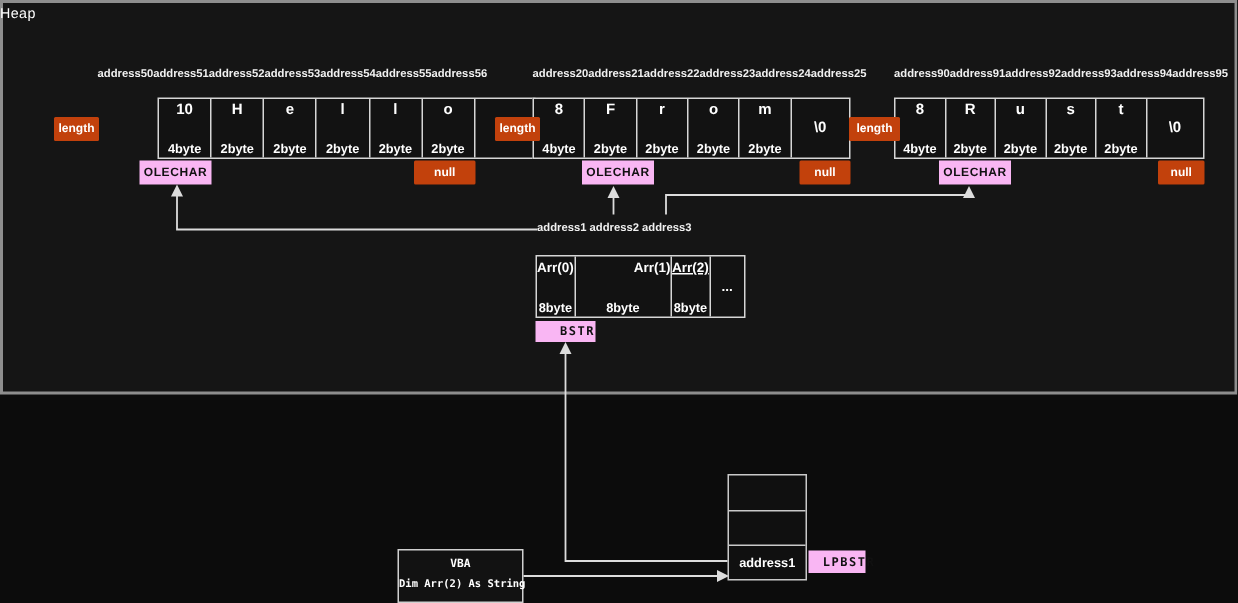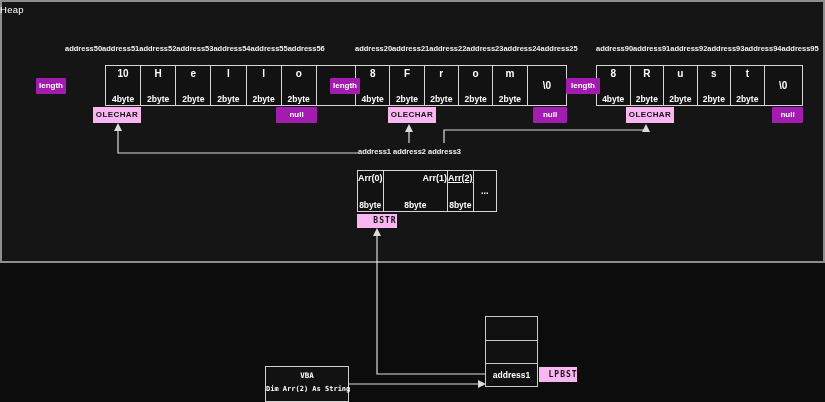"length" .tag.green { background: #a21caf -> #c2410c }
